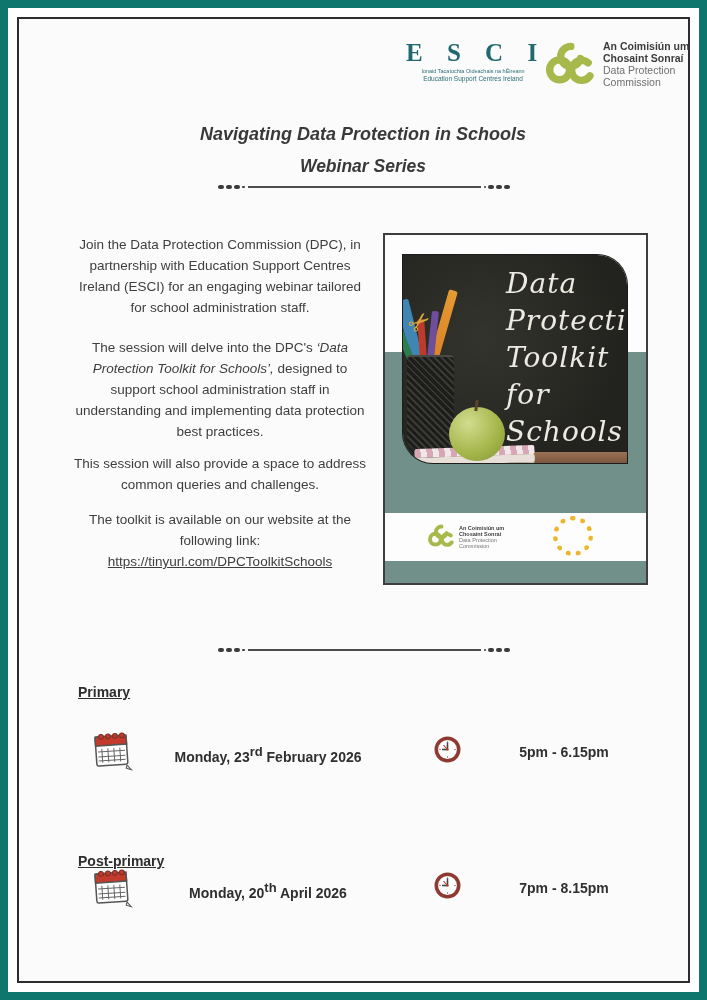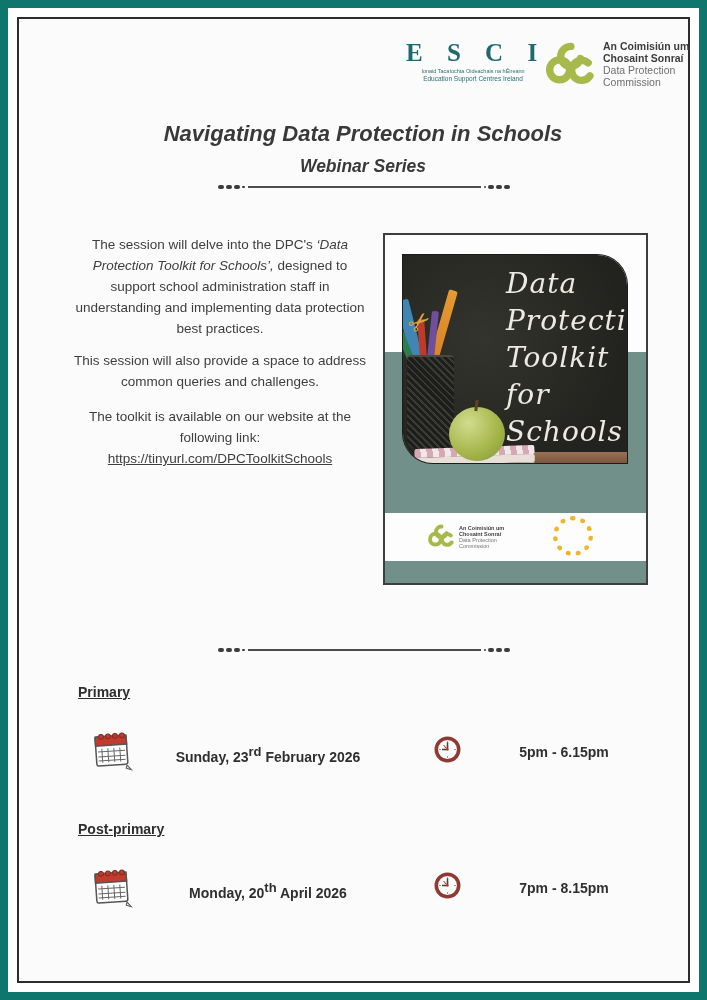"Navigating Data Protection in Schools" .title .l1 { font-size: 22px -> 18px }
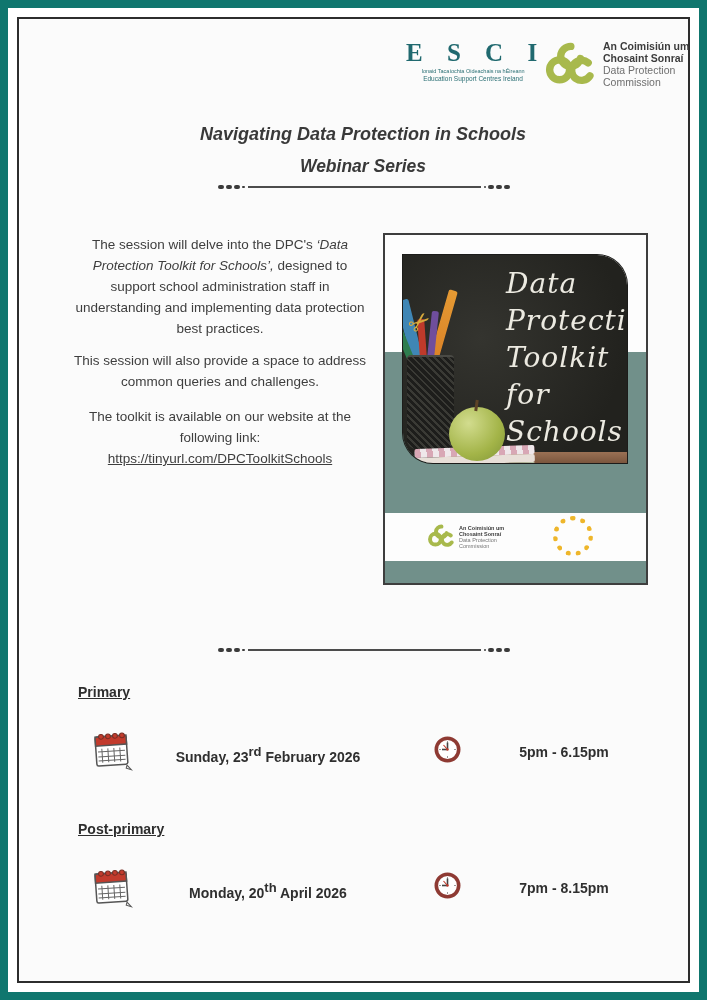"Join the Data Protection Commission" p.p1 { html: none -> <p>Join the Data Protection Commission (DPC), in partnership with Education Support Centres Ireland (ESCI) for an engaging webinar tailored for school administration staff.</p> }
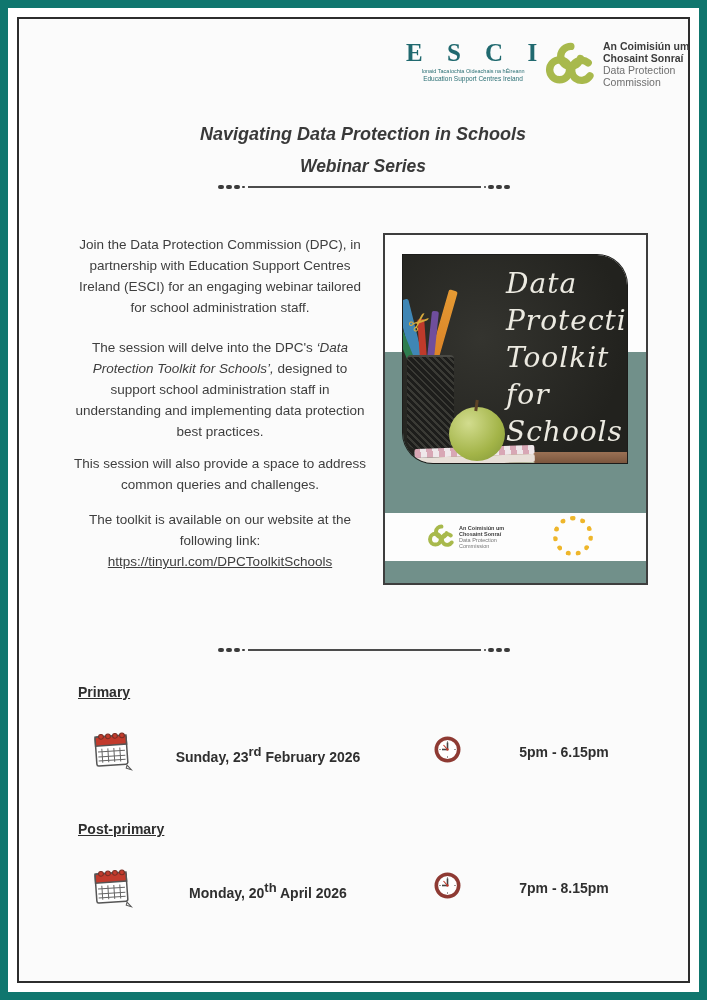"Sunday, 23" span { text: Sunday -> Monday }
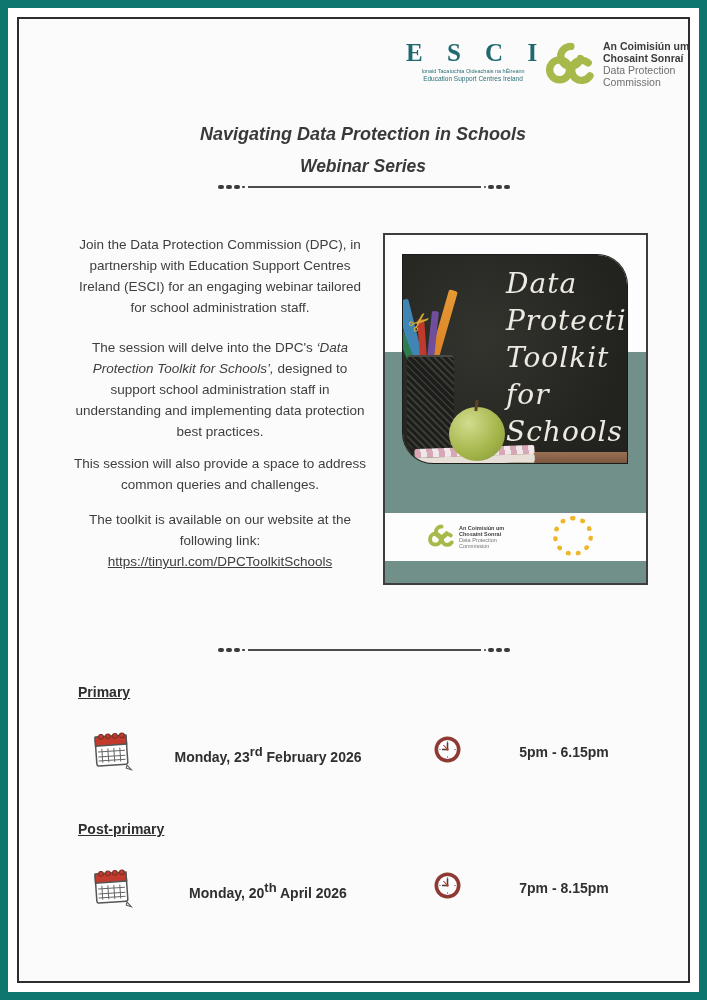"Post-primary" .pph { top: 813px -> 845px }
